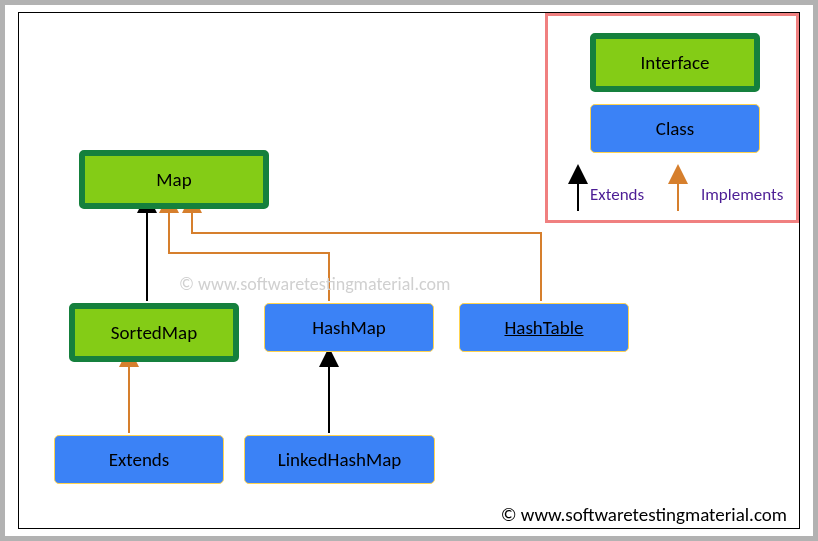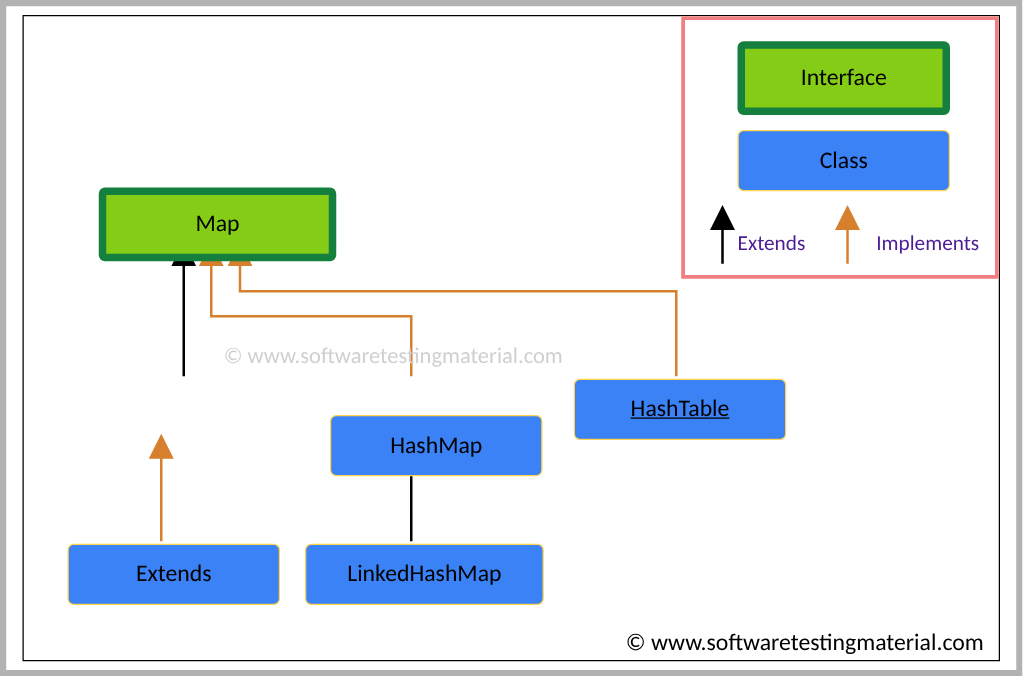"SortedMap" div.box { html: none -> <div> <span>SortedMap</span> </div> }
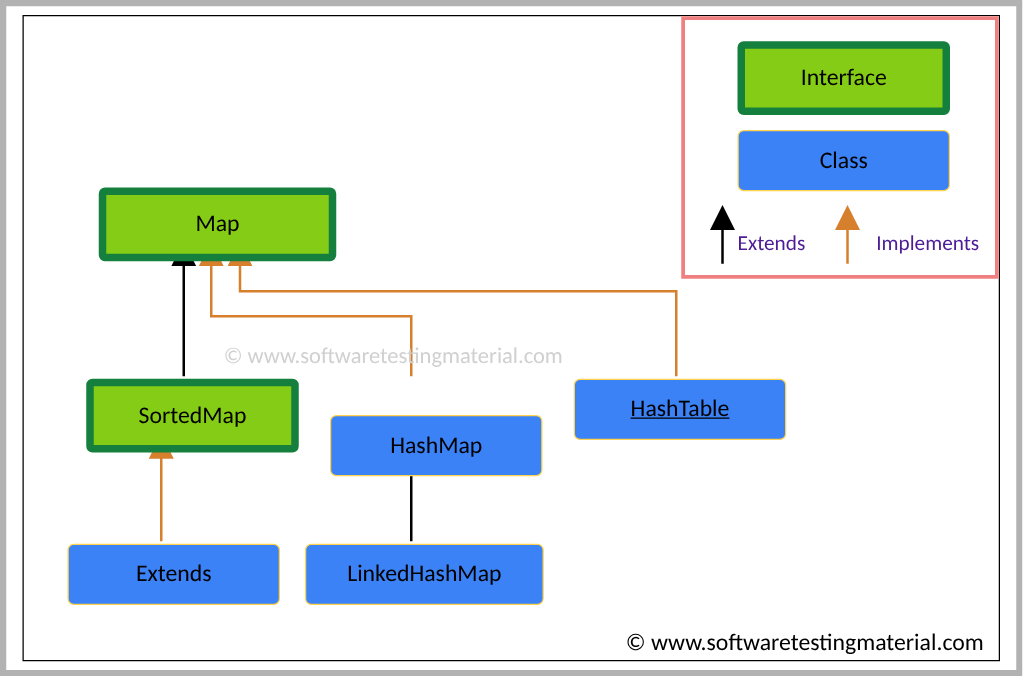"HashMap" div.box { margin-top: 29px -> none }
